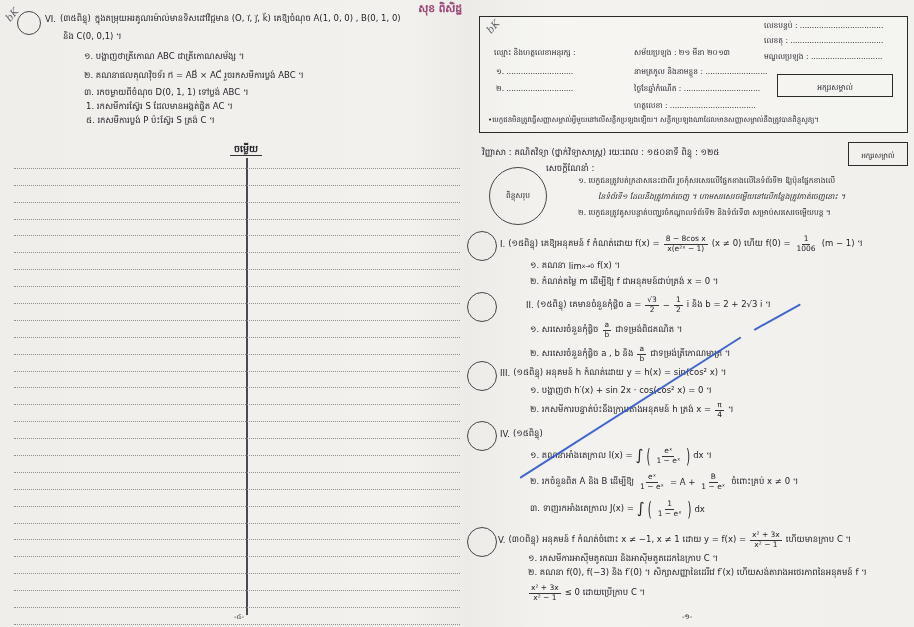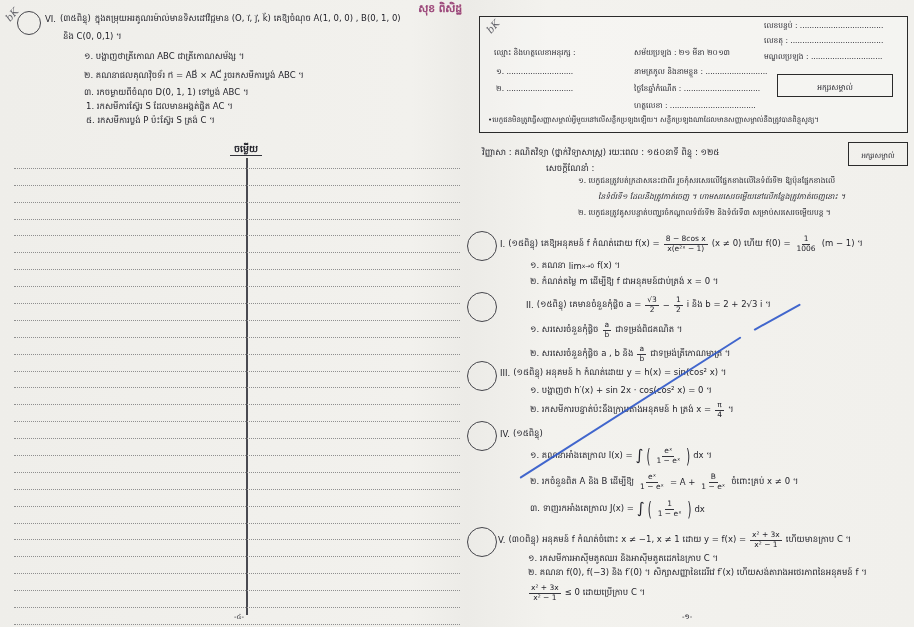"ពិន្ទុសរុប" div.qcircle { html: none -> <div> <span>ពិន្ទុសរុប</span> </div> }
